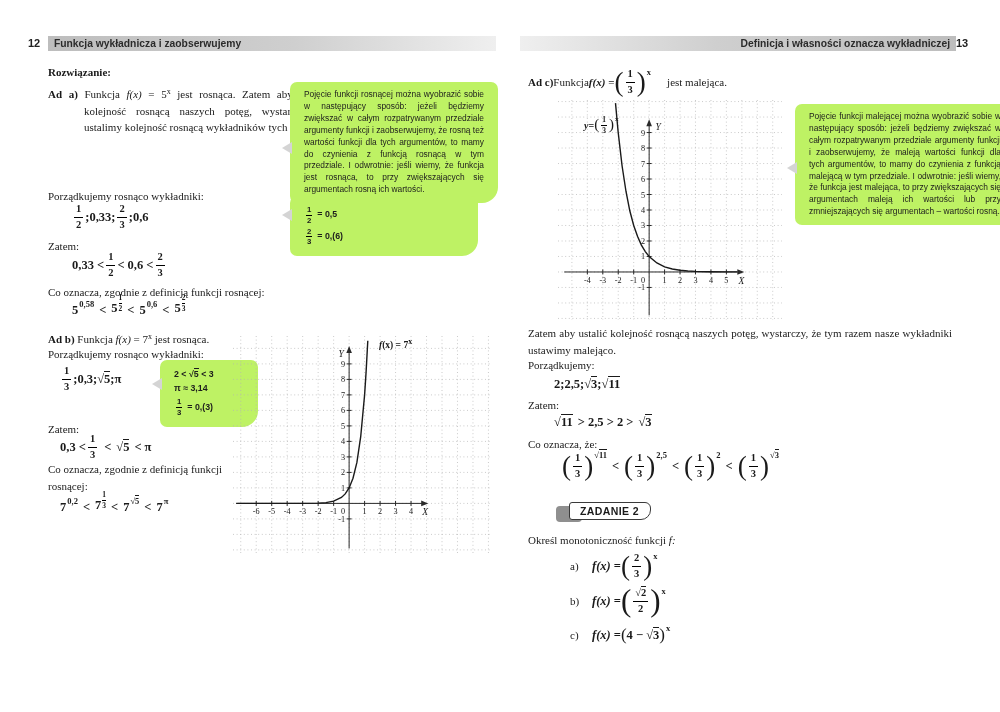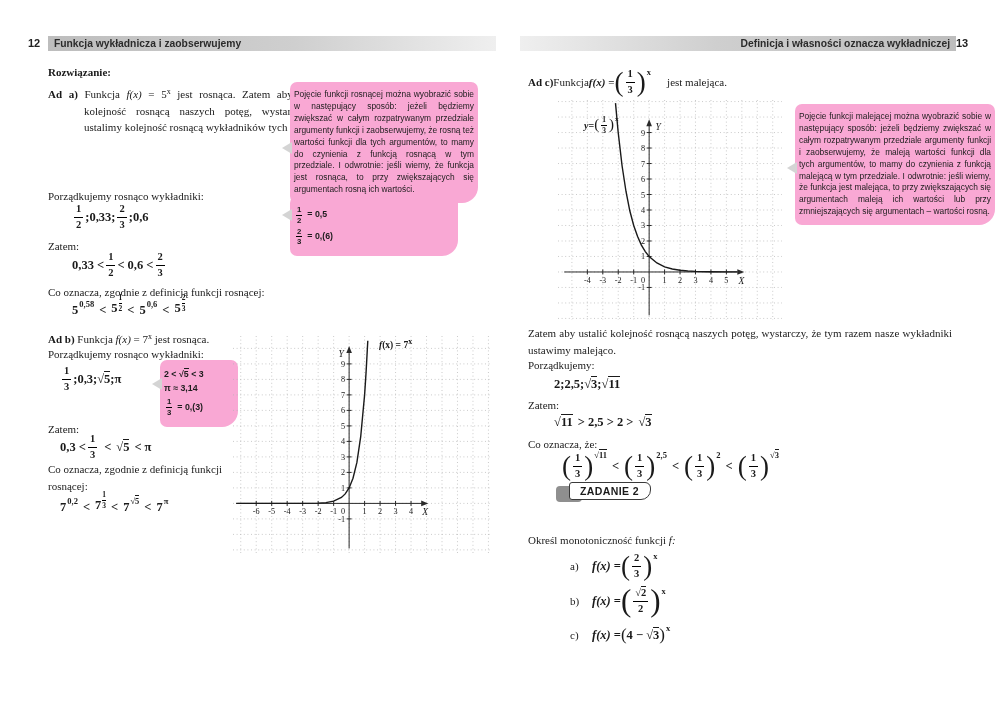"Pojęcie funkcji rosnącej można wyobrazić" .callout { background: #f9a8d4 -> #bef264; padding: 7px 4px -> 7px 14px }
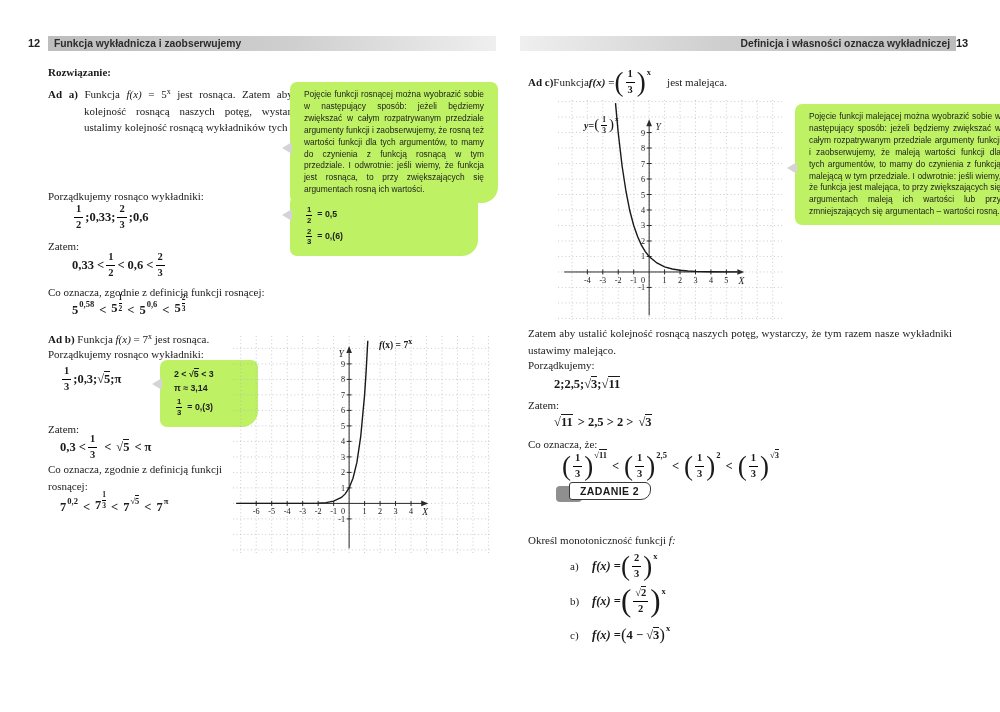"ZADANIE 2" div.abs { top: 482px -> 502px }
